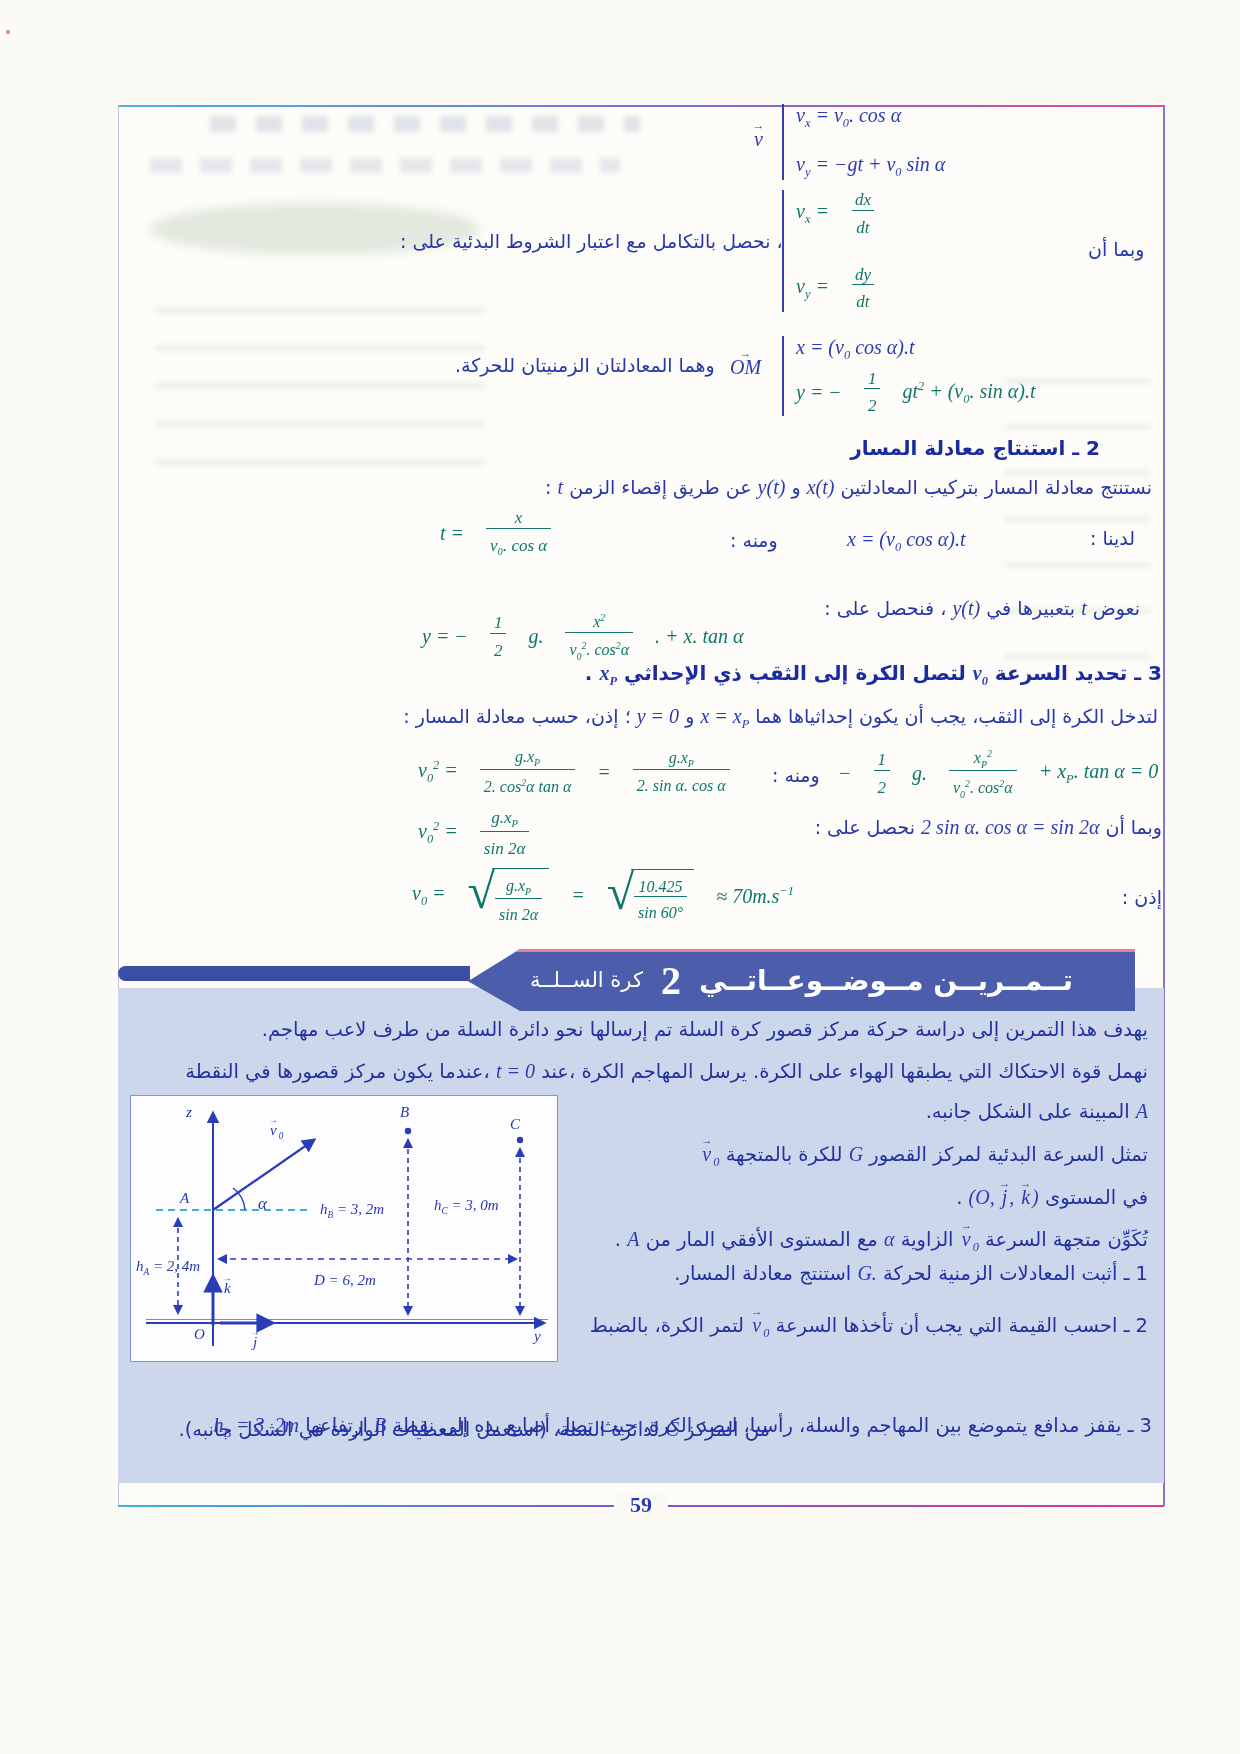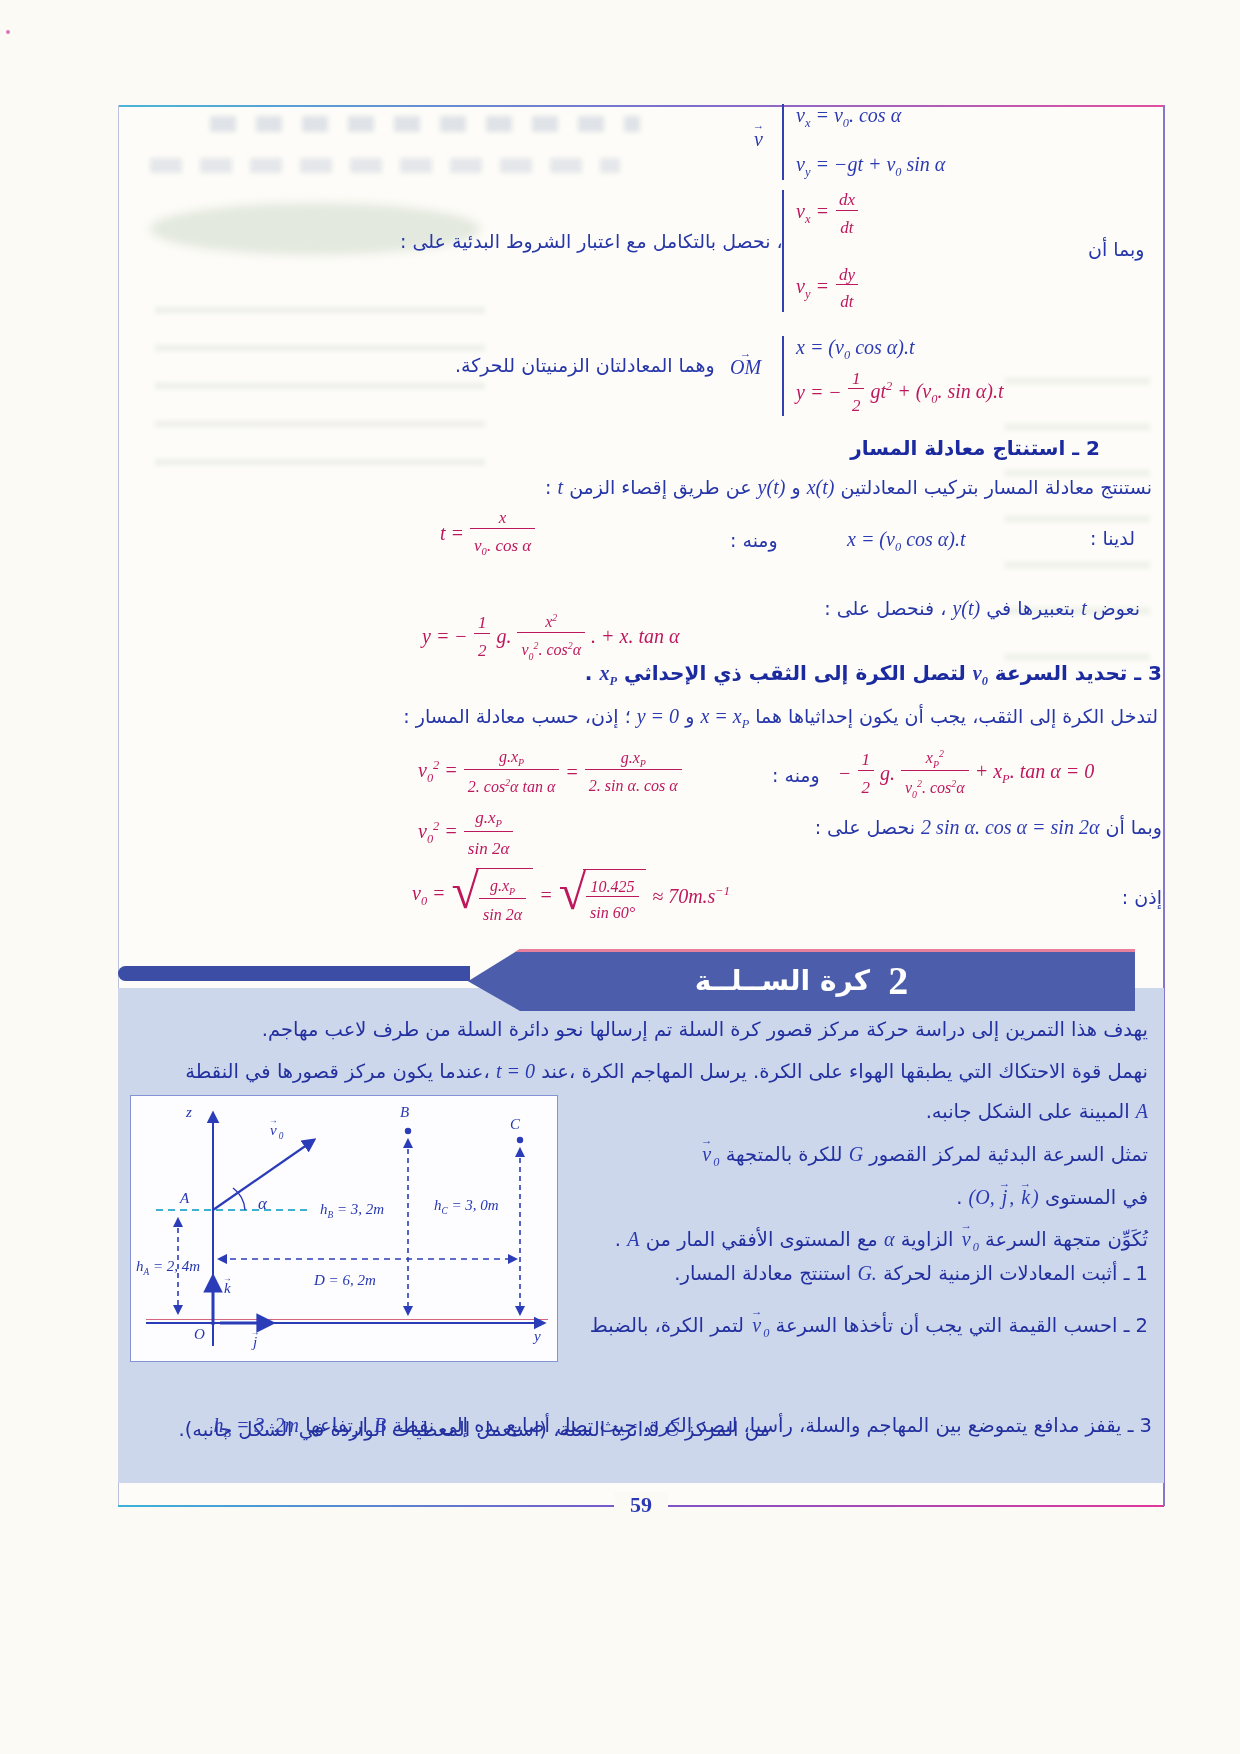"vx =" .mrow { color: #be185d -> #0f766e; gap: 6px -> 22px }
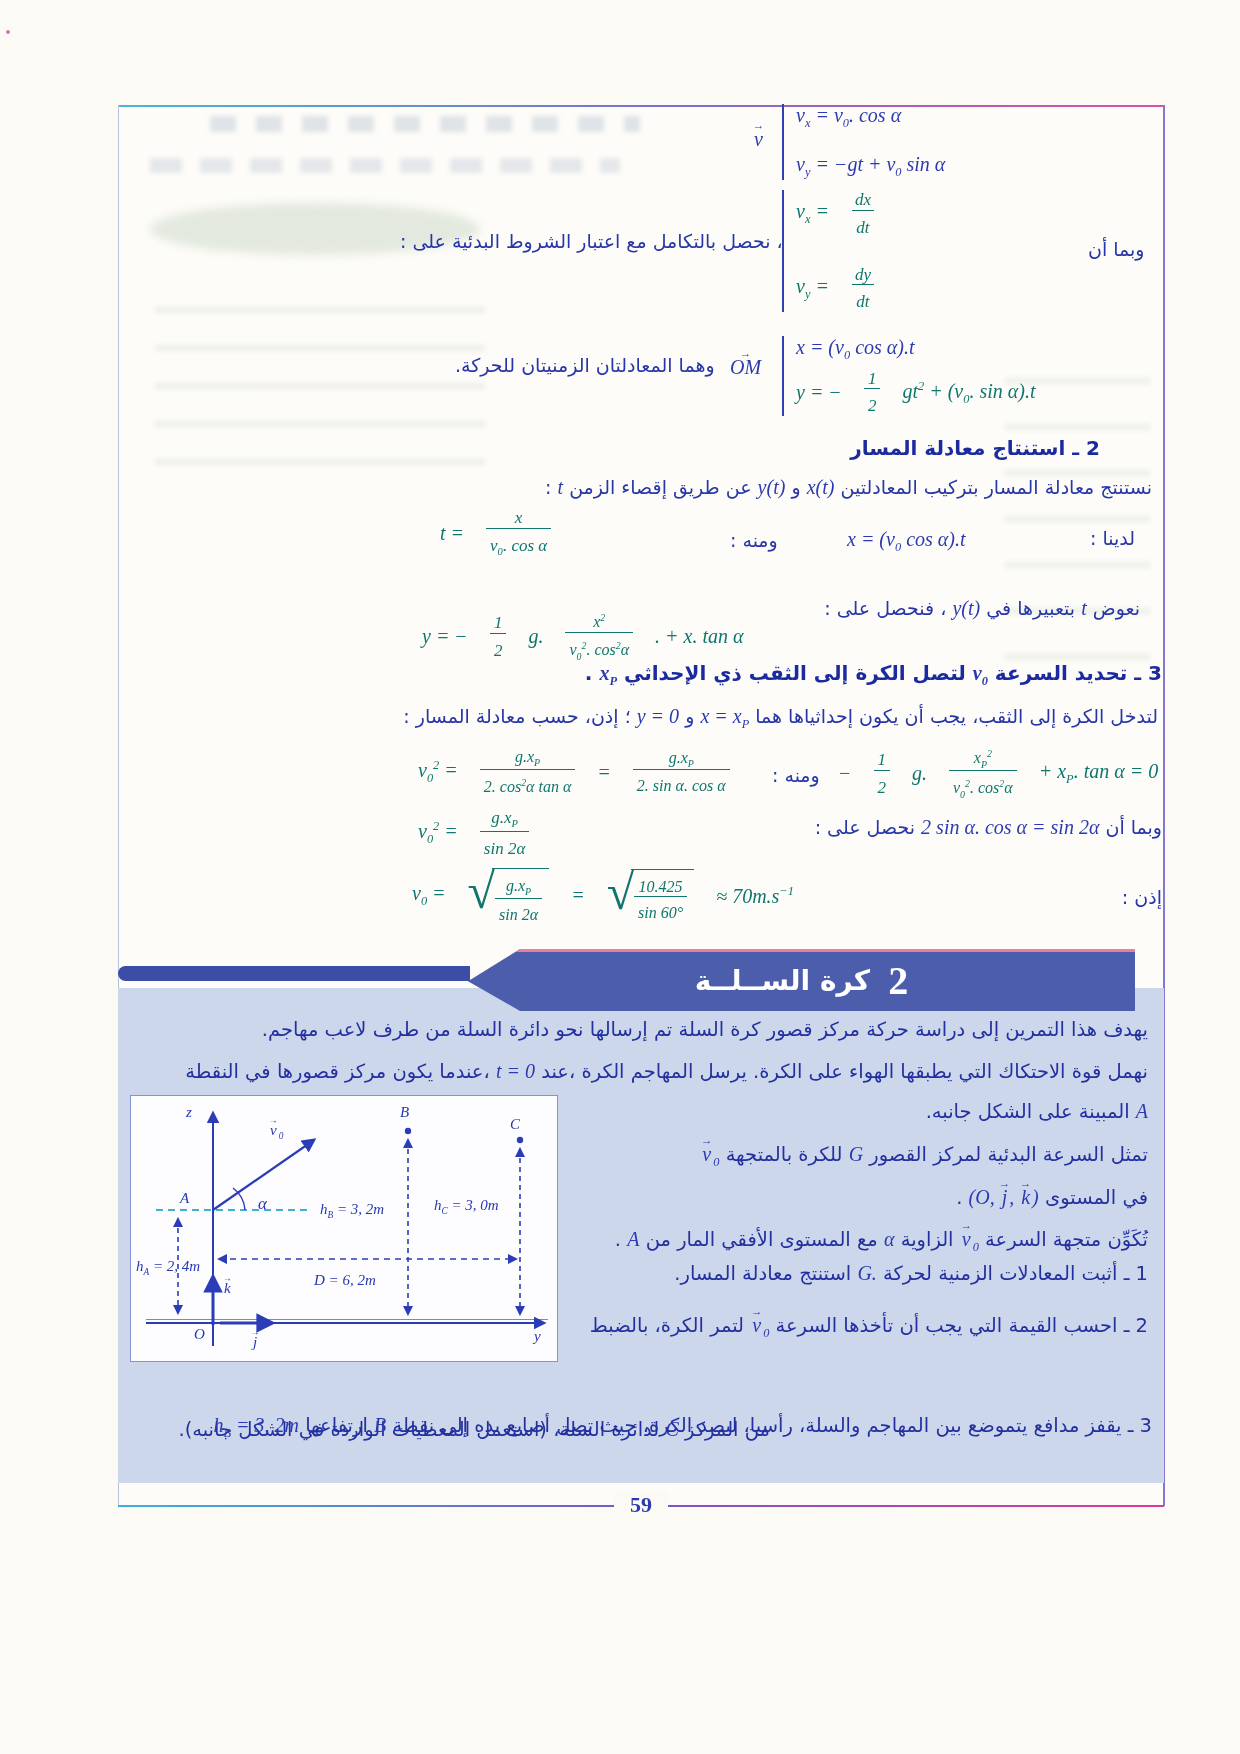"كرة الســلــة" span { font-size: 28px -> 21px; font-weight: bold -> normal }
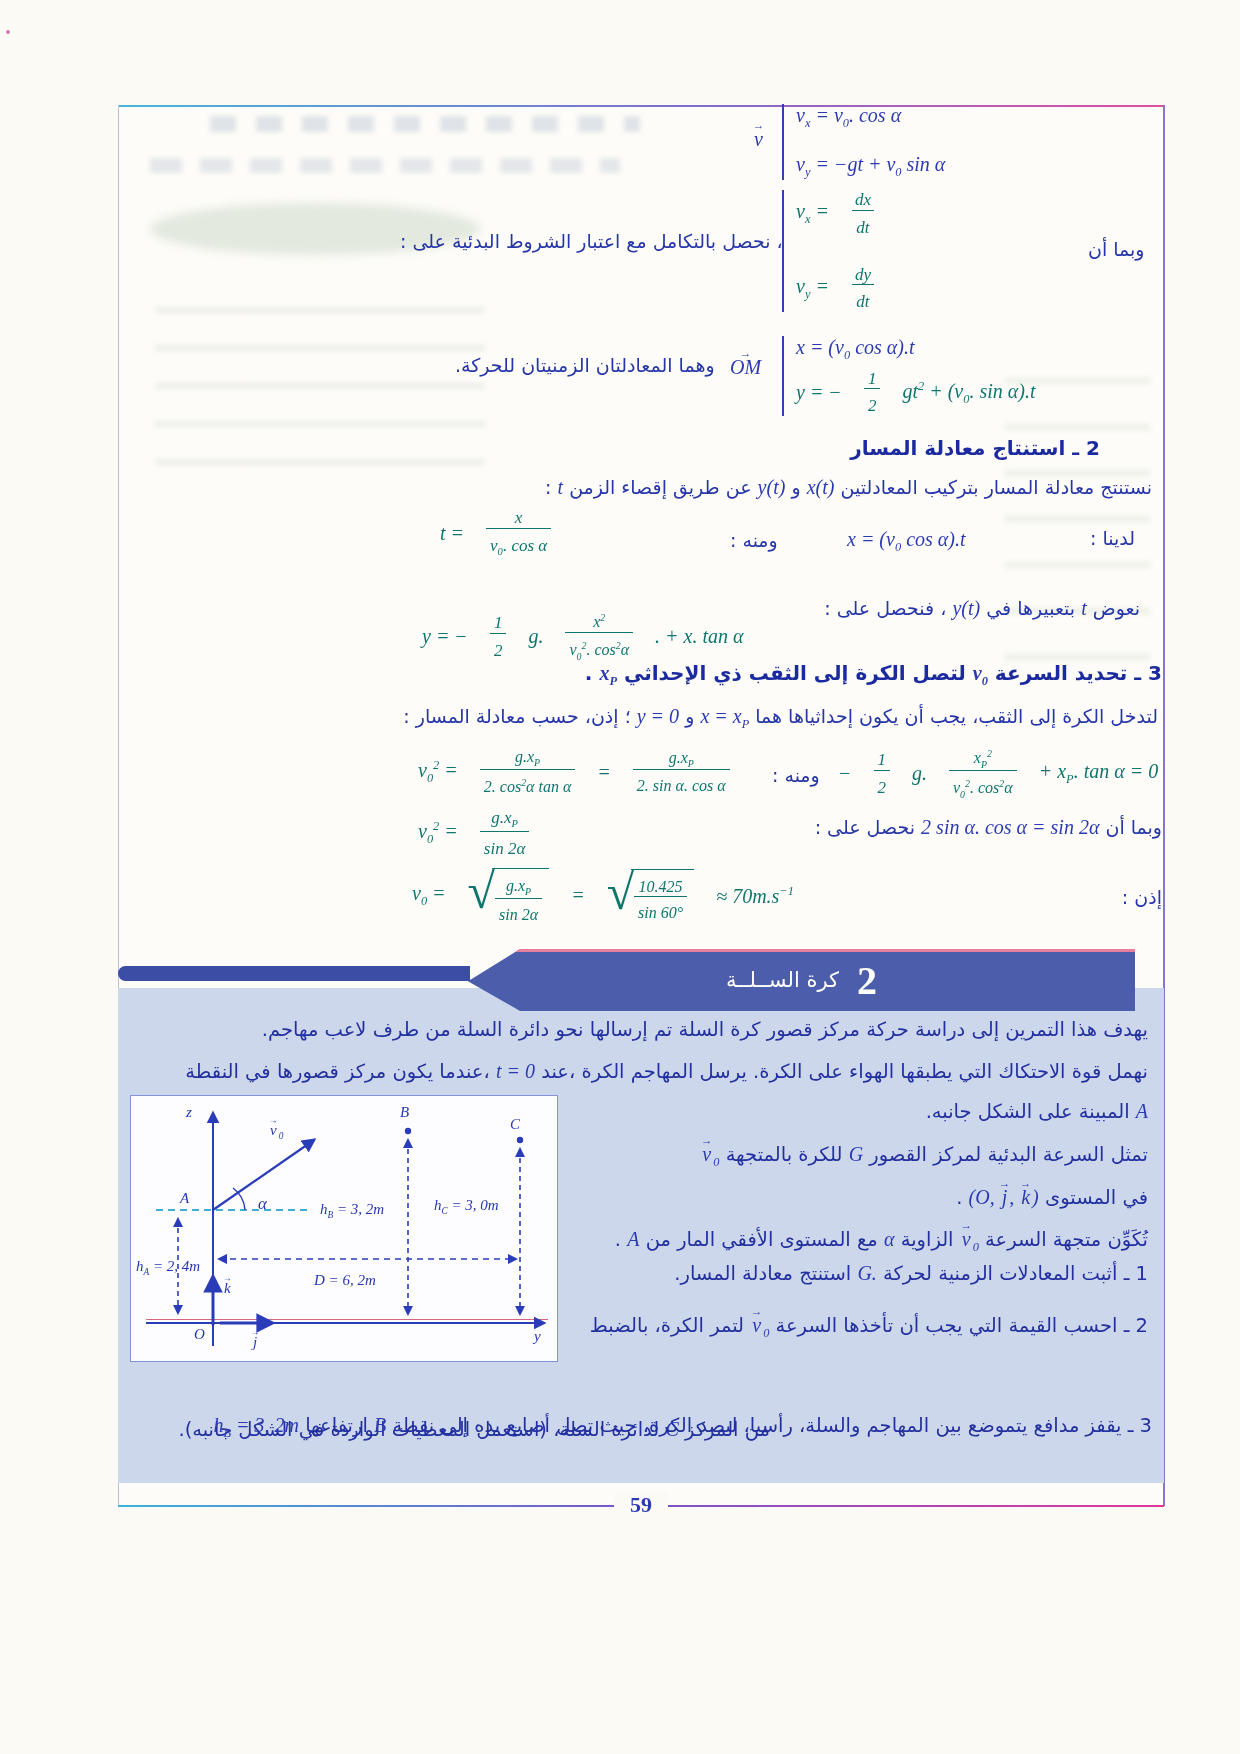"تــمــريــن مــوضــوعــاتــي" span { html: none -> <span>تــمــريــن مــوضــوعــاتــي</span> }
